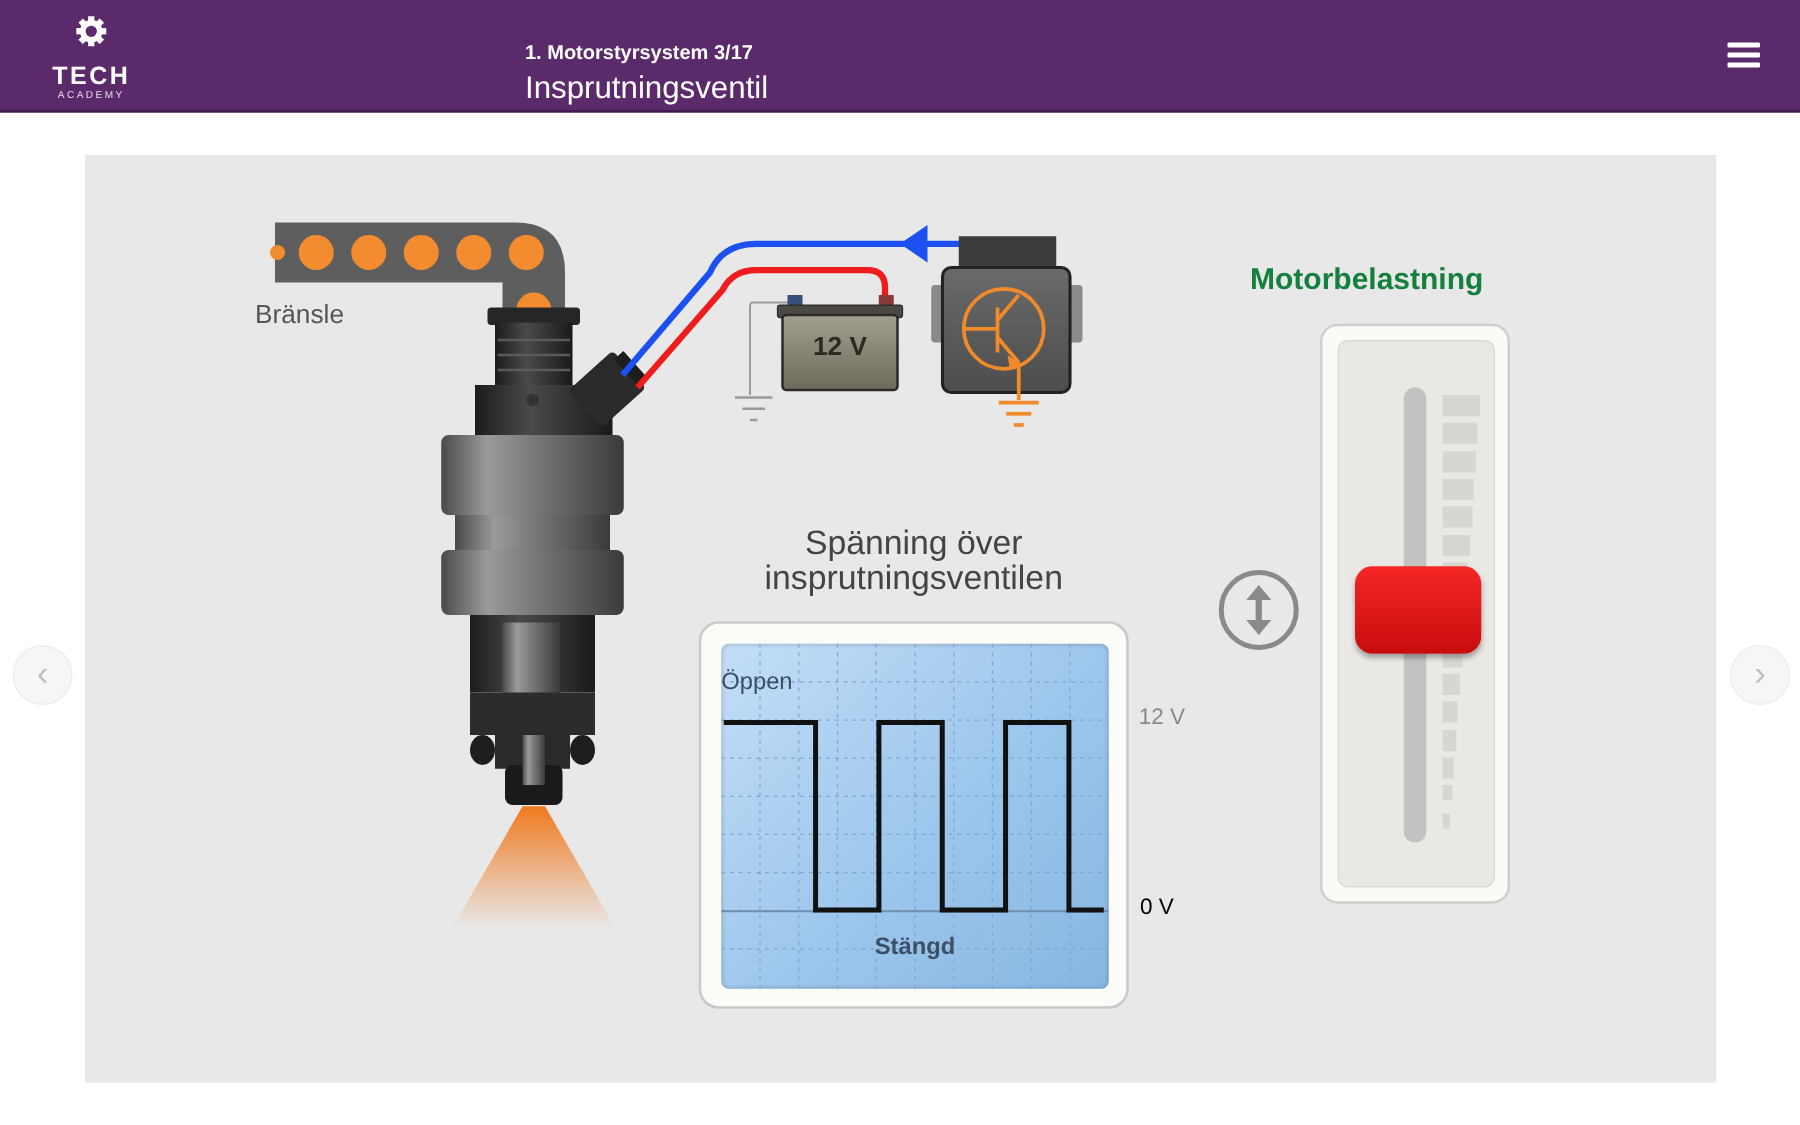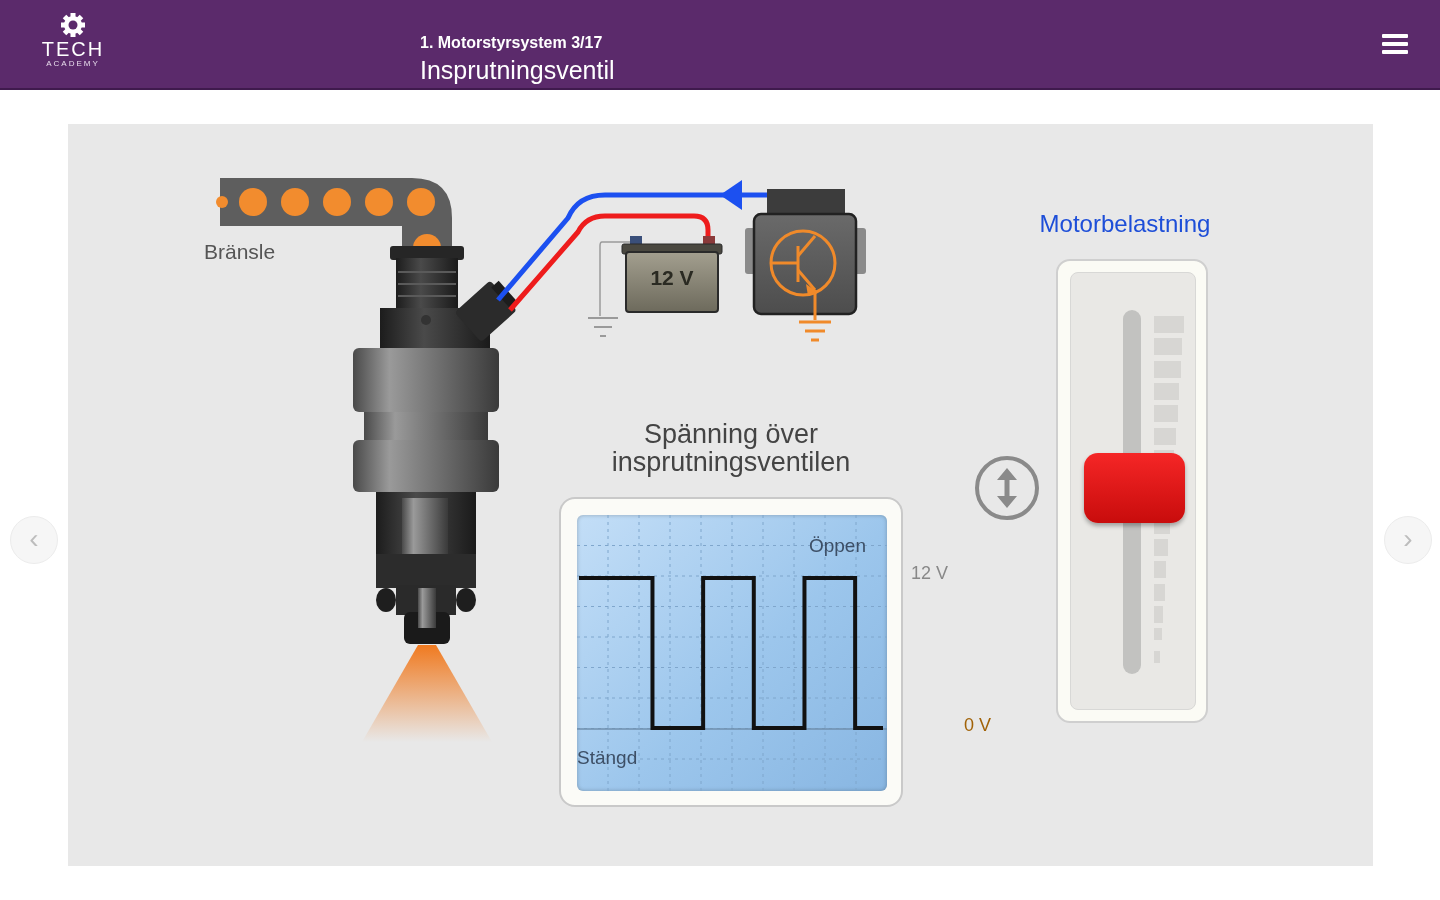"TECH" .logo .brand { font-weight: normal -> bold; margin-top: 1px -> 13px }
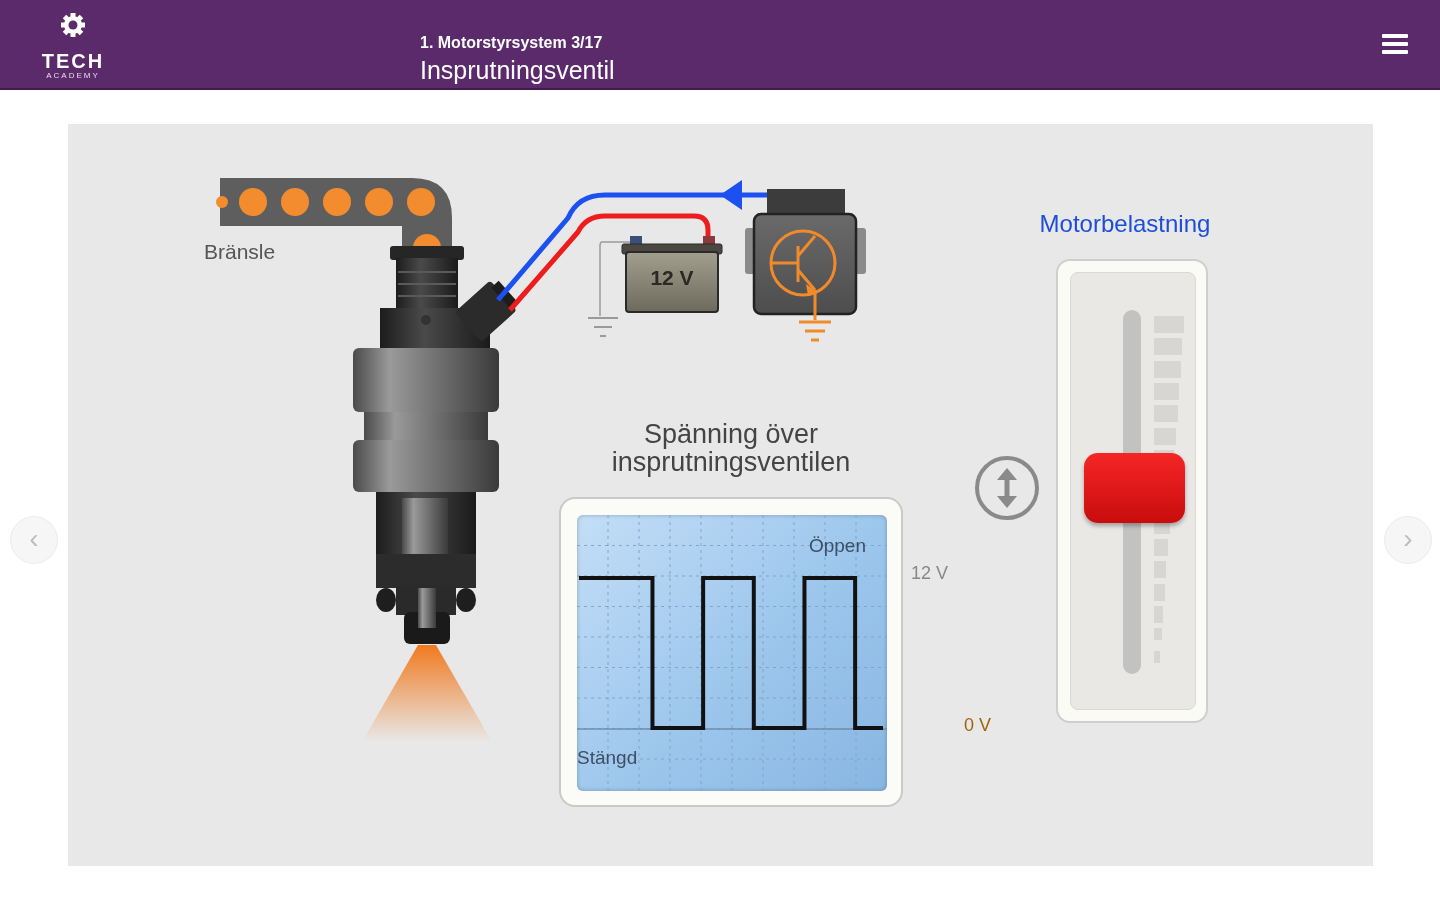"Motorbelastning" .load-title { color: #1d4ed8 -> #15803d; font-weight: normal -> bold; text-align: center -> left }
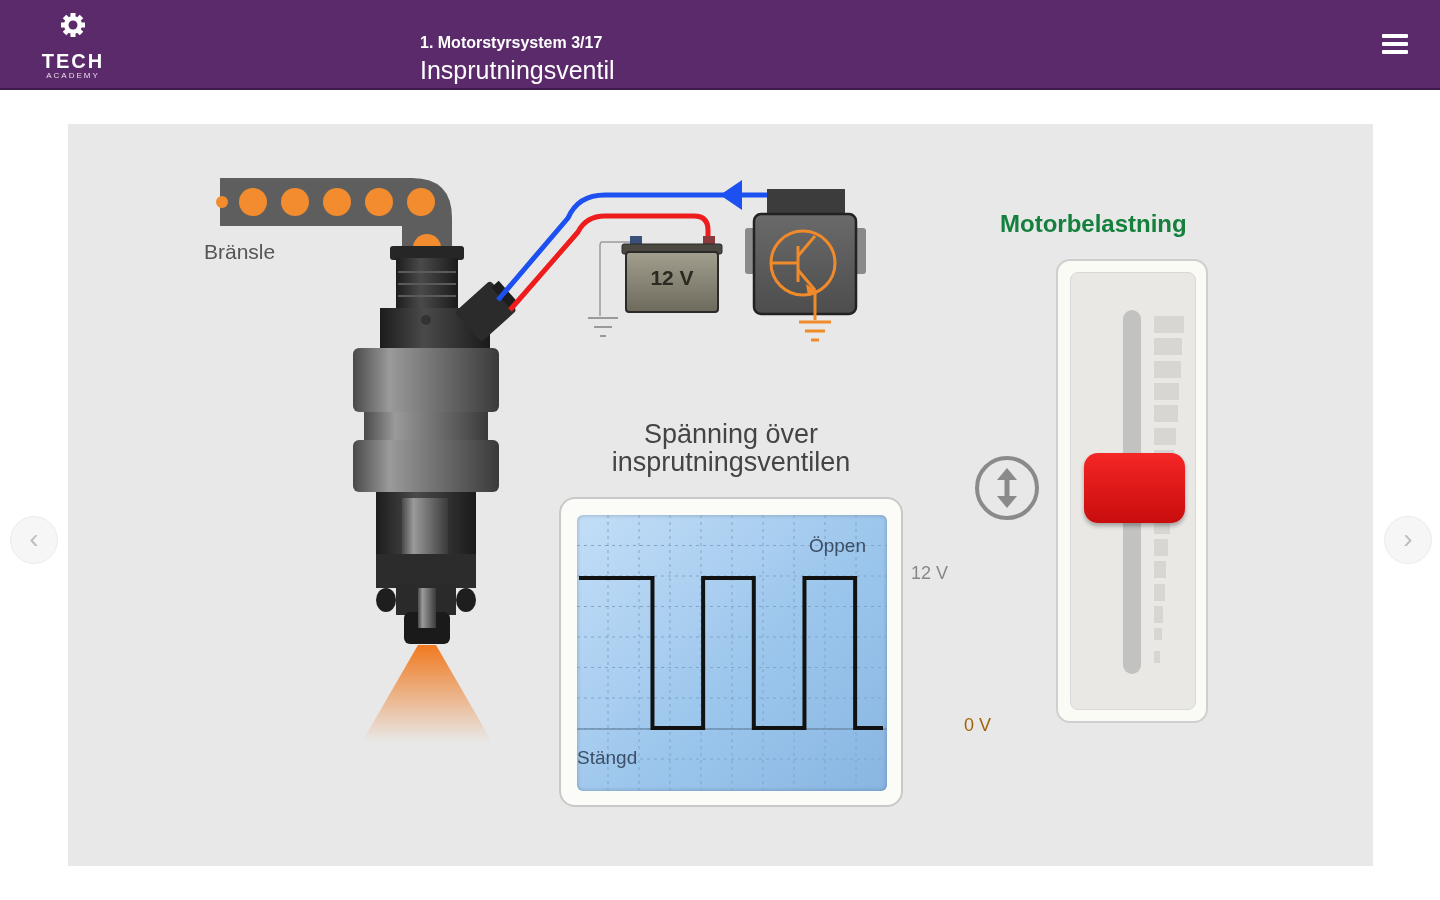"Öppen" .scope-open { text-align: right -> left }
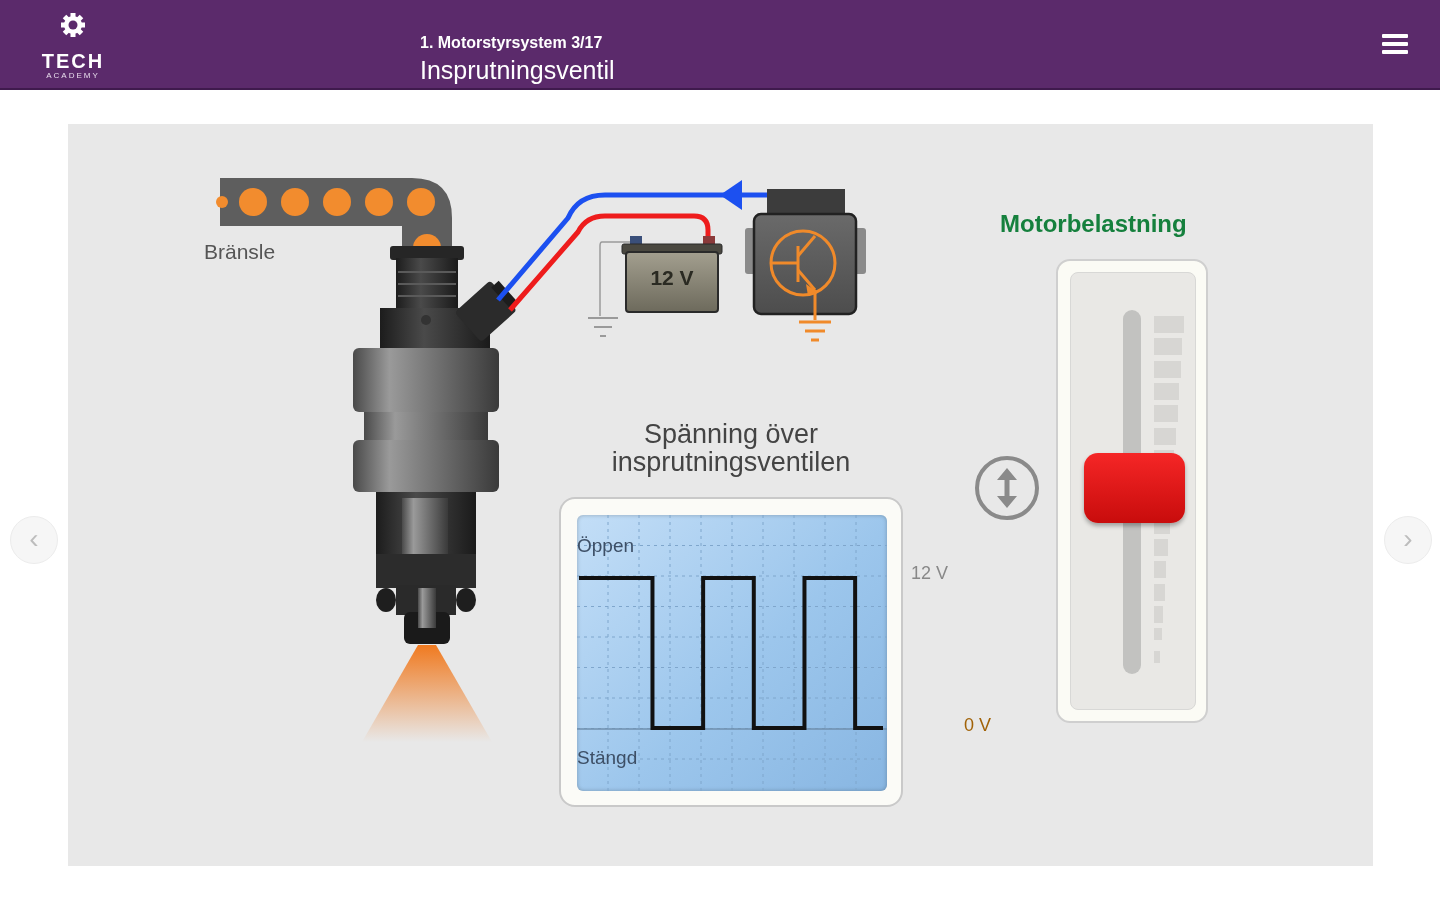"0 V" .v0 { color: #a16207 -> #000000; left: 964px -> 912px }
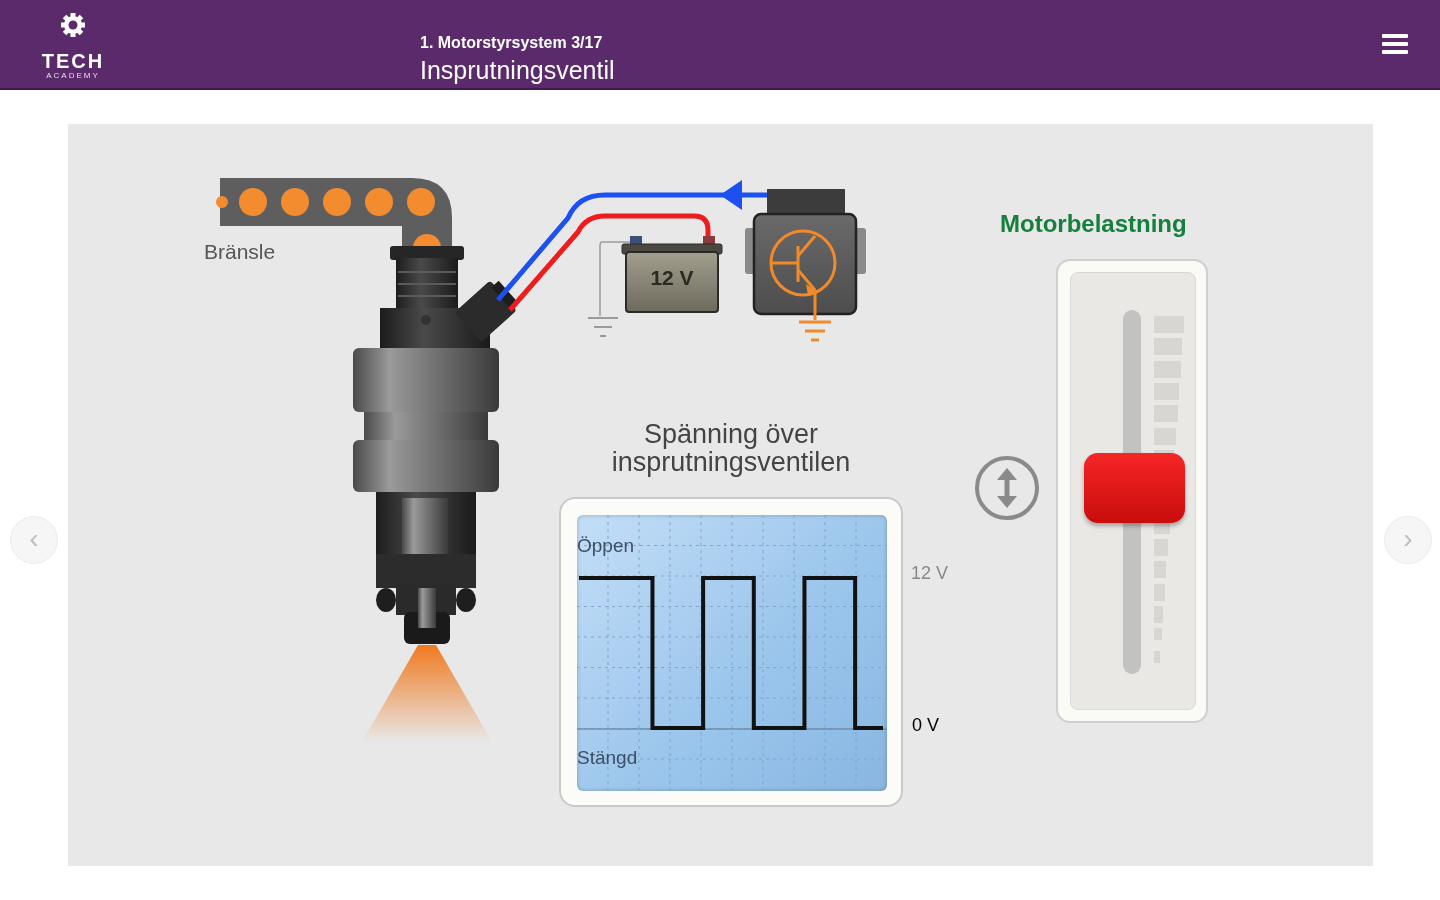"Stängd" .scope-closed { font-weight: none -> bold; text-align: none -> center }
